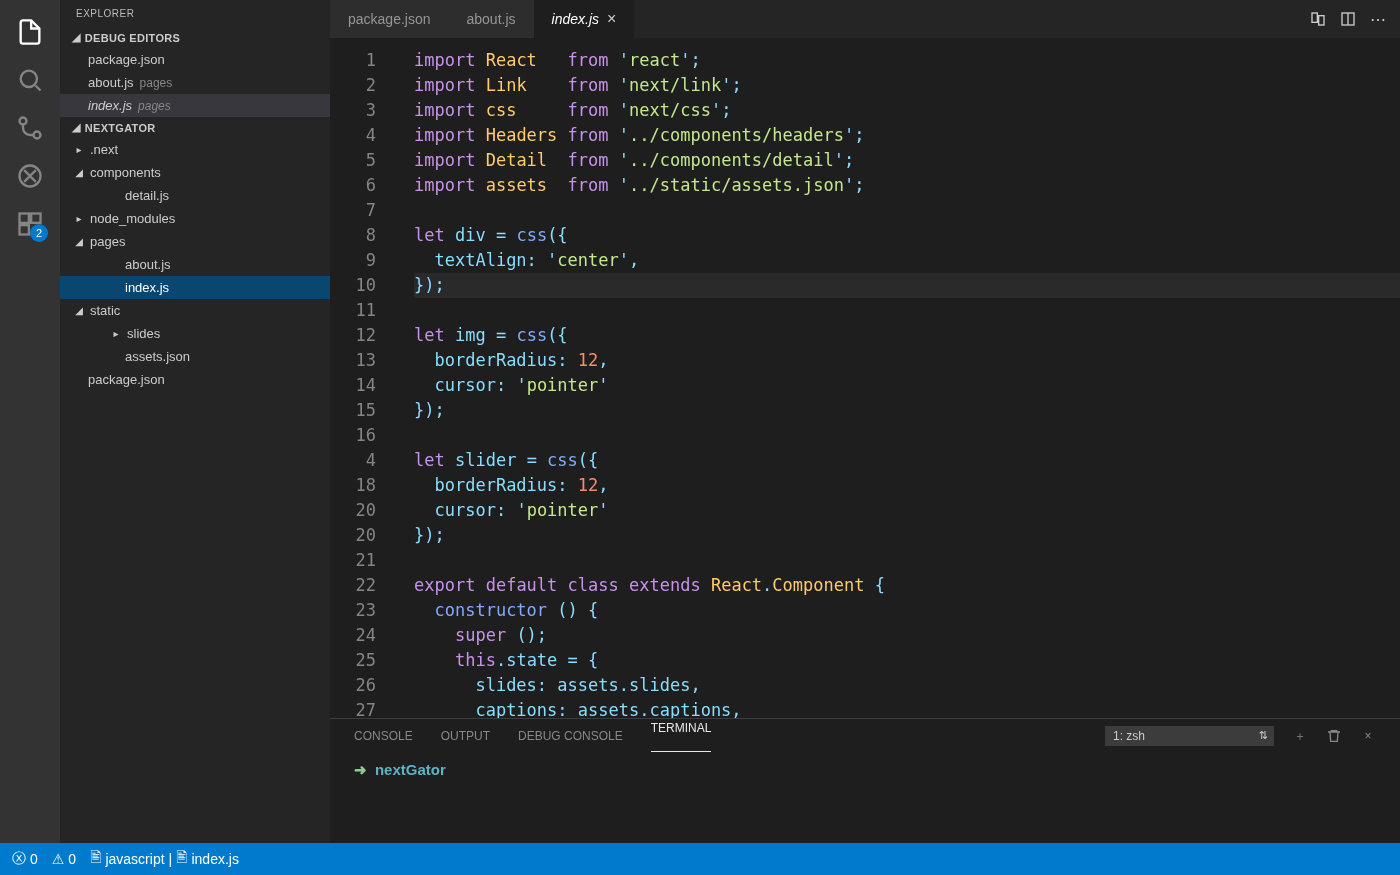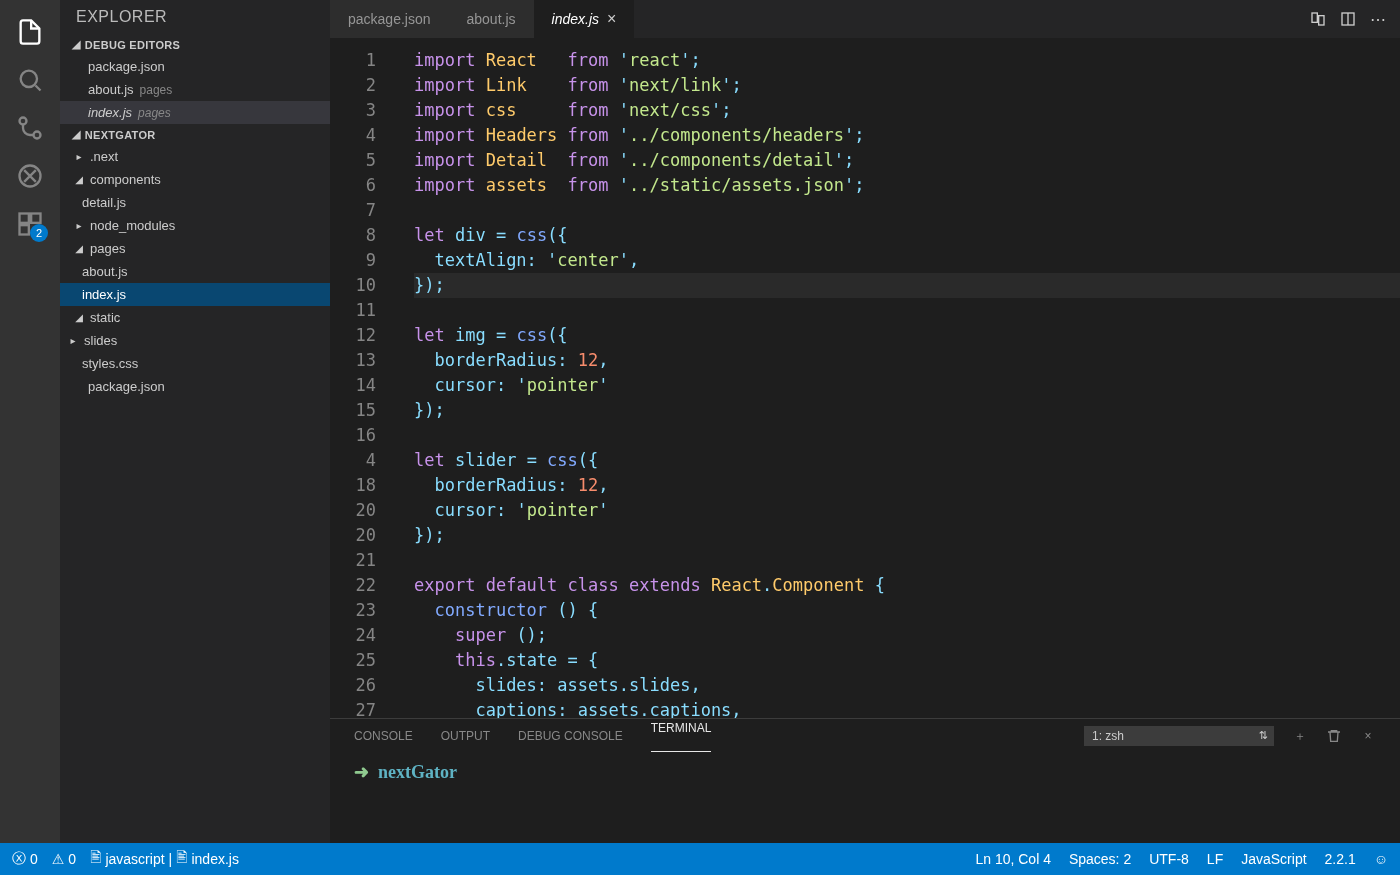"EXPLORER" .sidebar-title { font-size: 16px -> 10px }
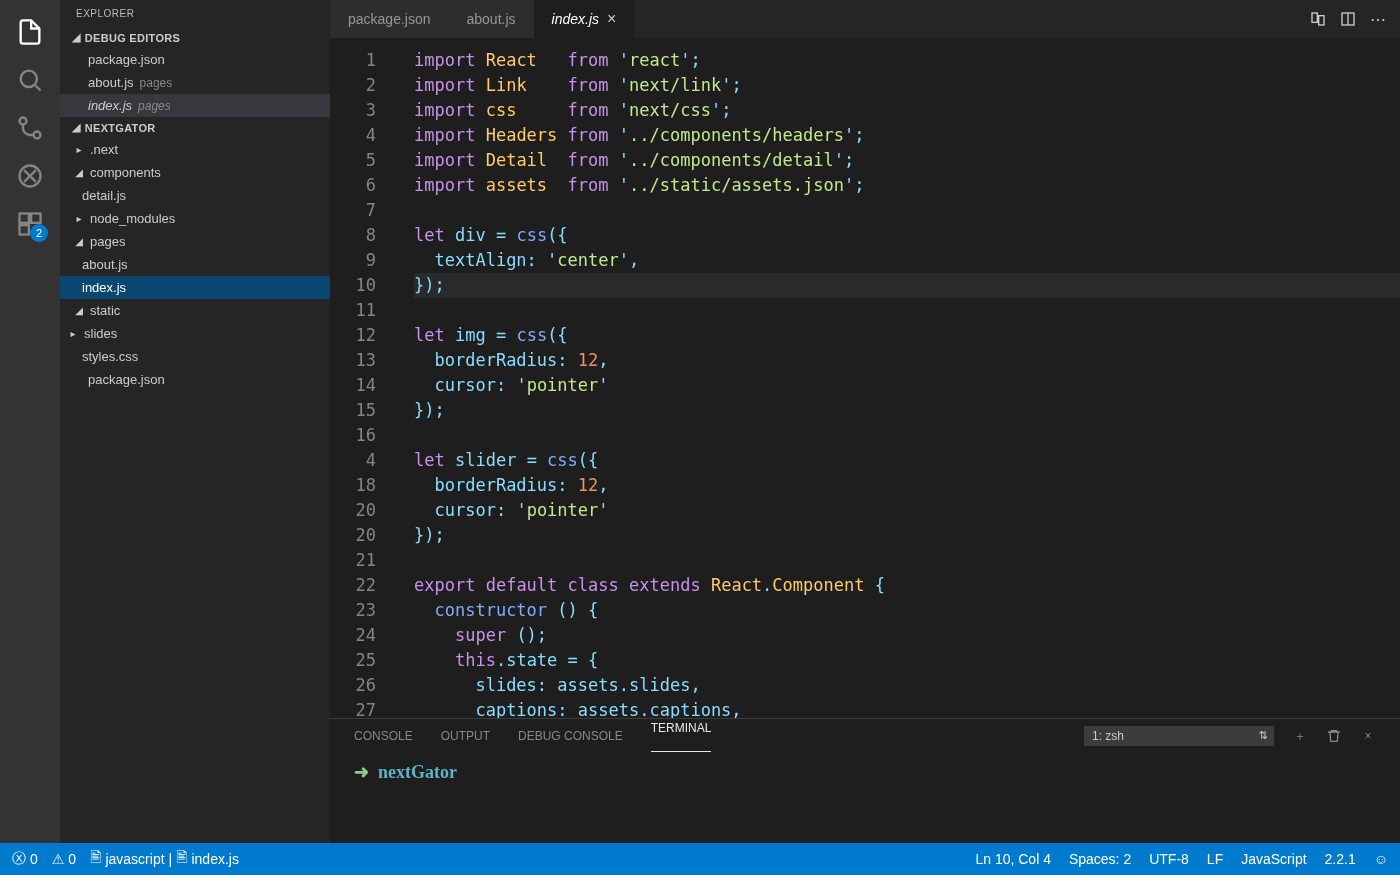"detail.js" .tree-item.indent1 { padding-left: 22px -> 65px }
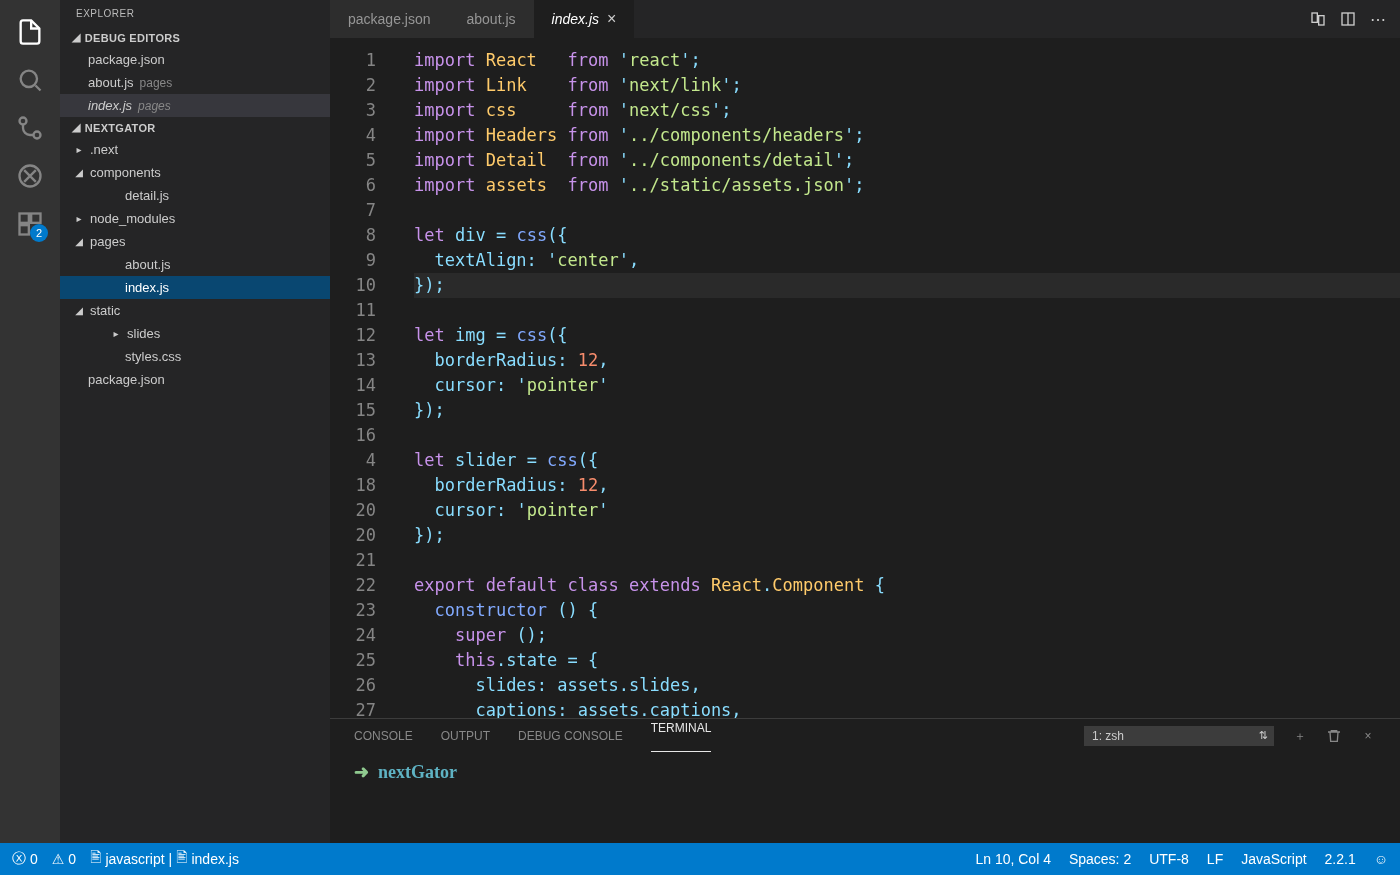"assets.json" div.tree-item { html: none -> <div> <span>assets.json</span> </div> }
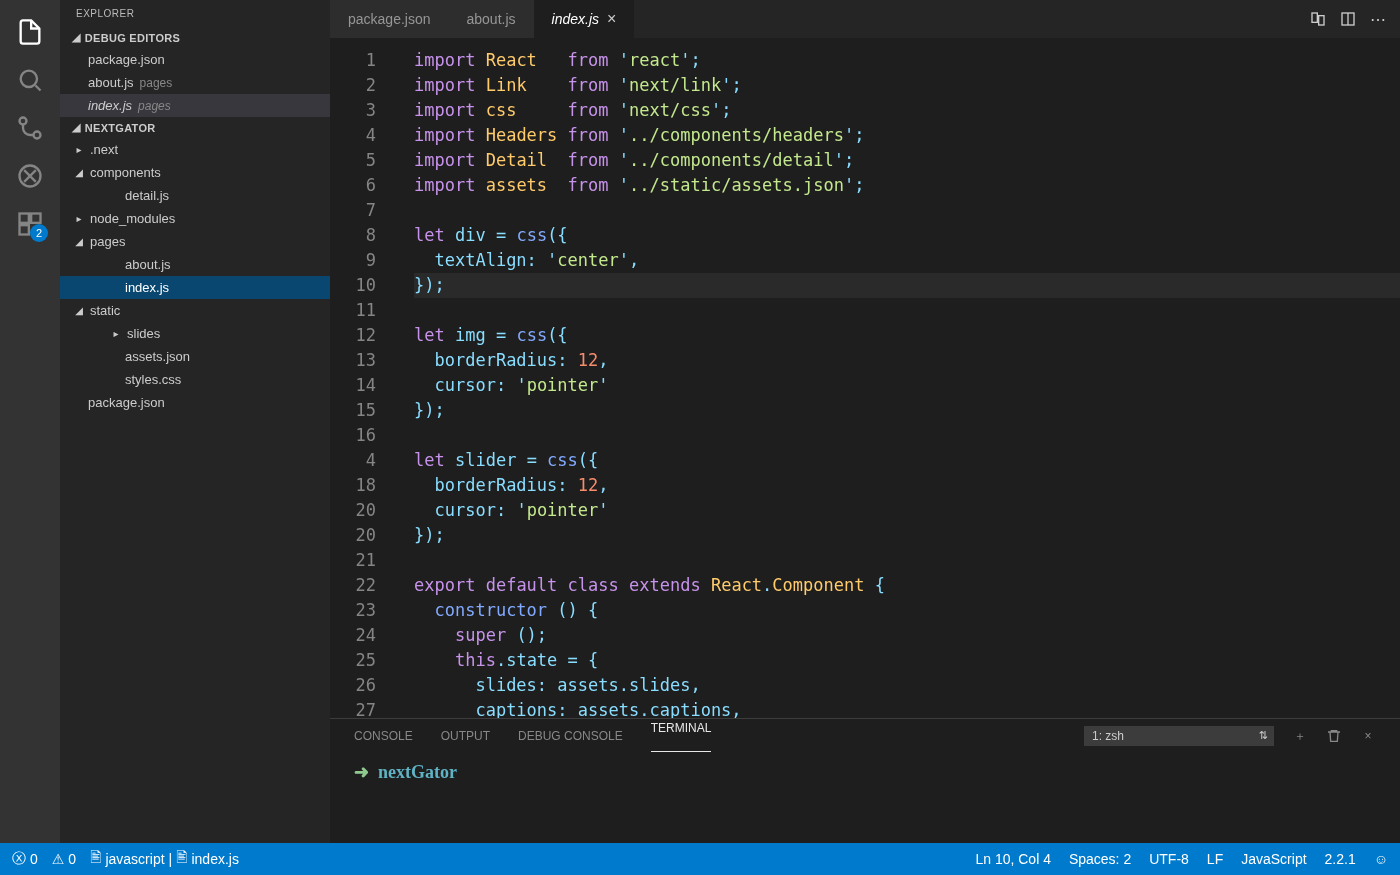"styles.css" div.tree-item { html: <div> <span>styles.css</span> </div> -> none }
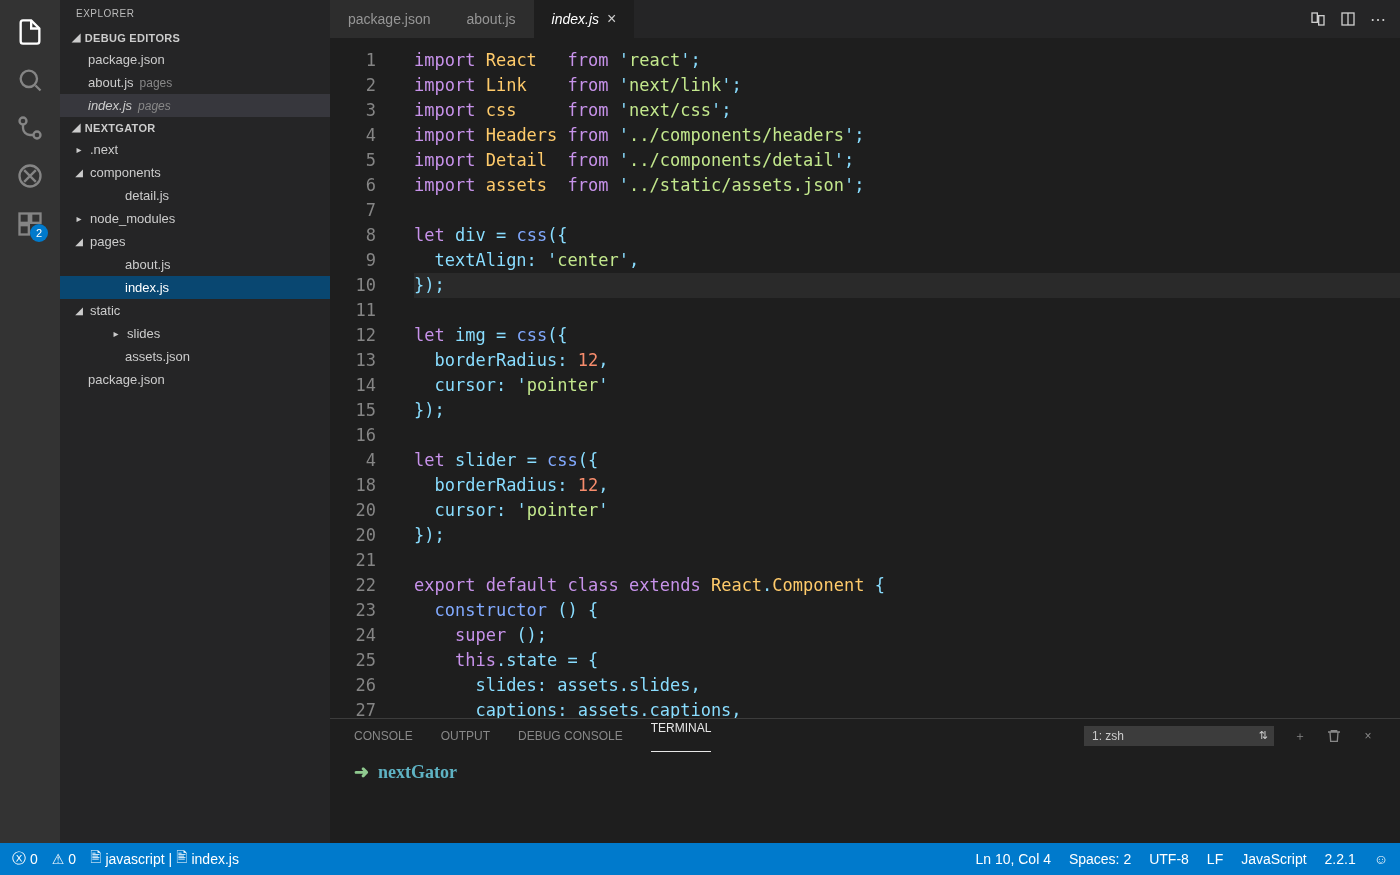"1: zsh" .panel-select { width: 190px -> 169px }
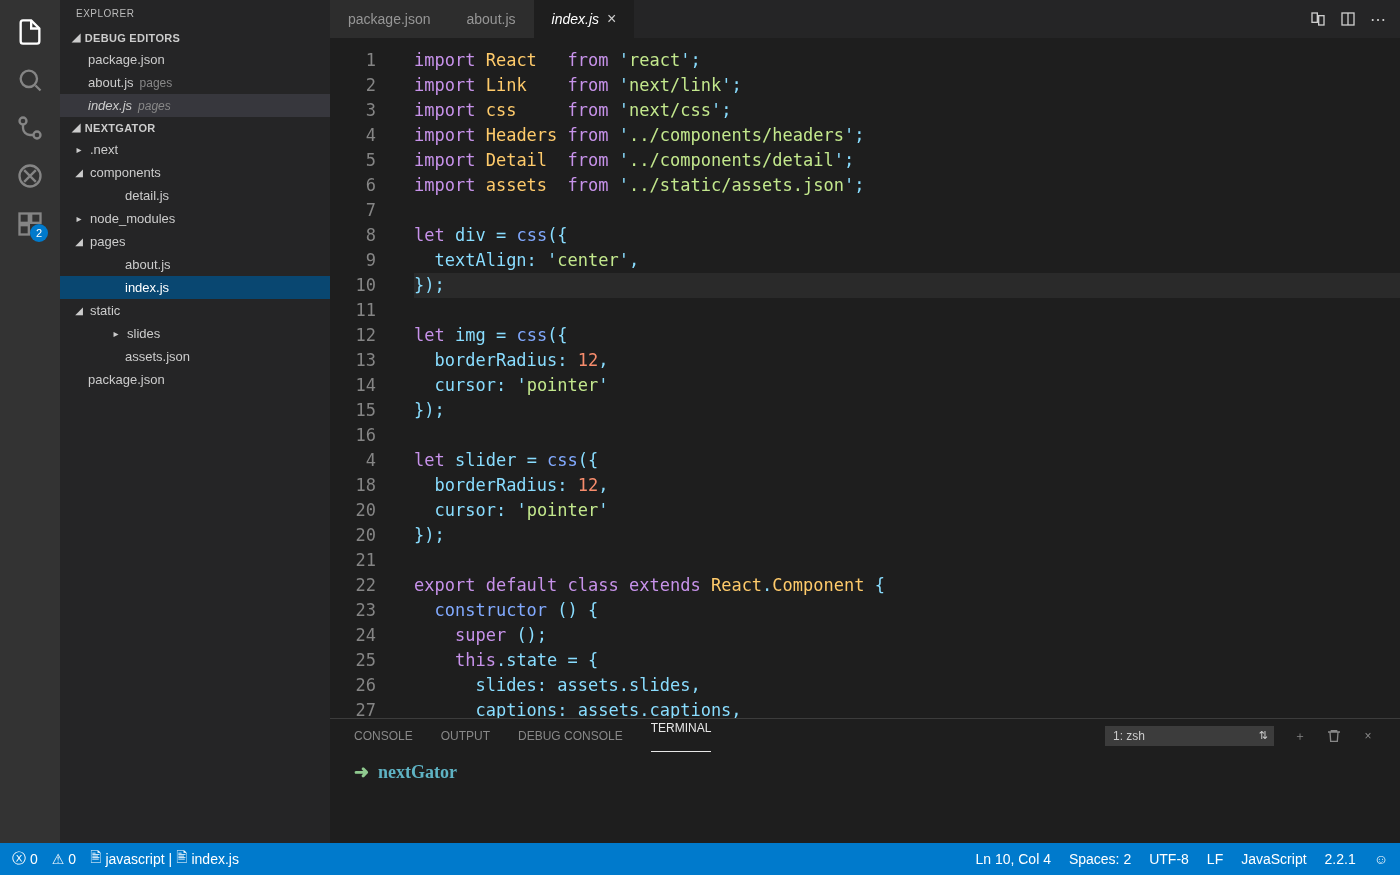"➜ nextGator" .terminal { font-family: Liberation Serif, serif -> Liberation Sans, sans-serif; font-size: 18px -> 15px }
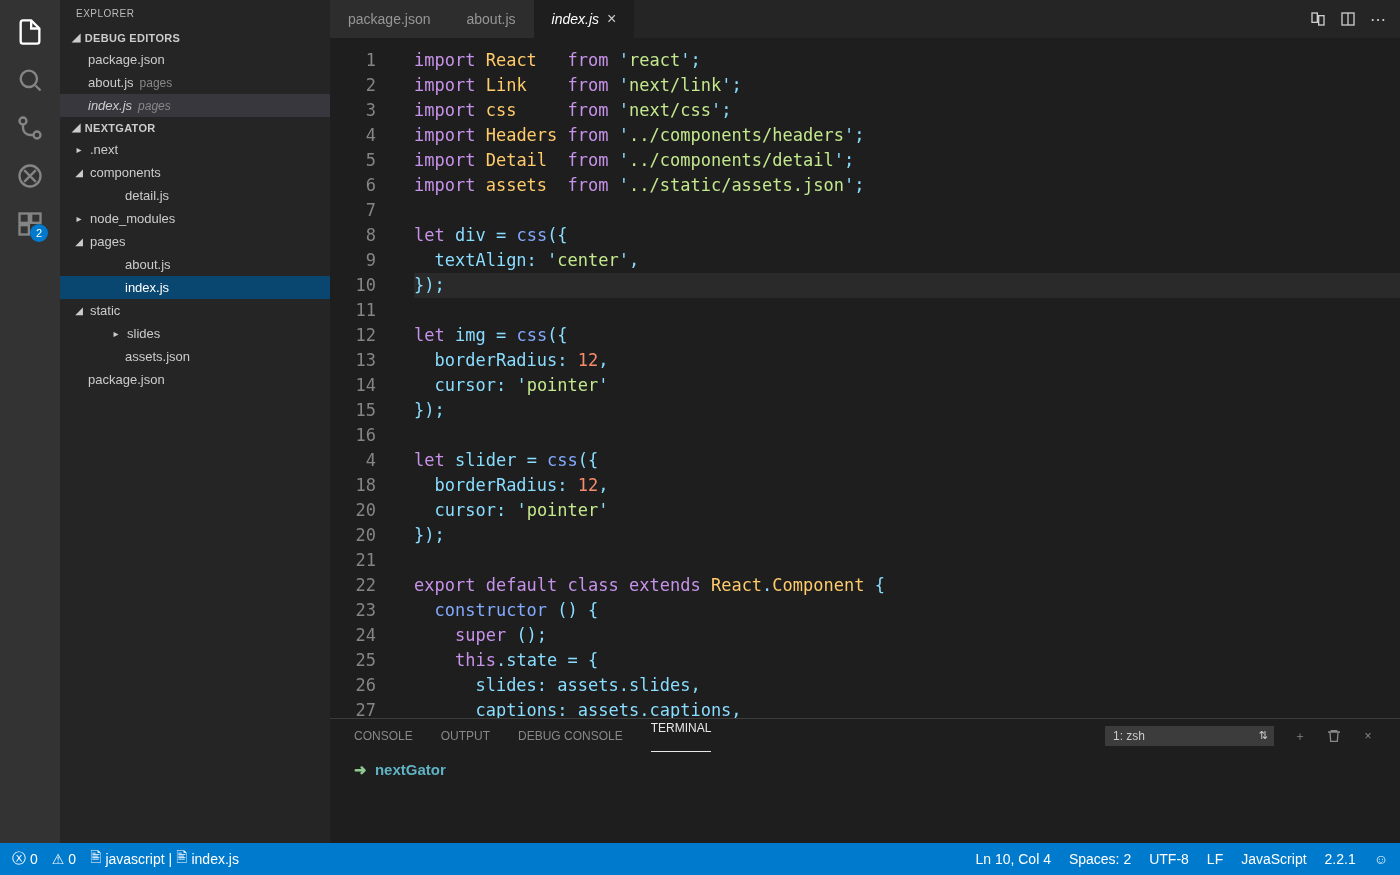"Ln 10, Col 4" div.right { html: <div> <span>Ln 10, Col 4</span> <span>Spaces: 2</span> <span>UTF-8</span> <span>LF</span> <span>JavaScript</span> <span>2.2.1</span> <span>☺</span> </div> -> none }
